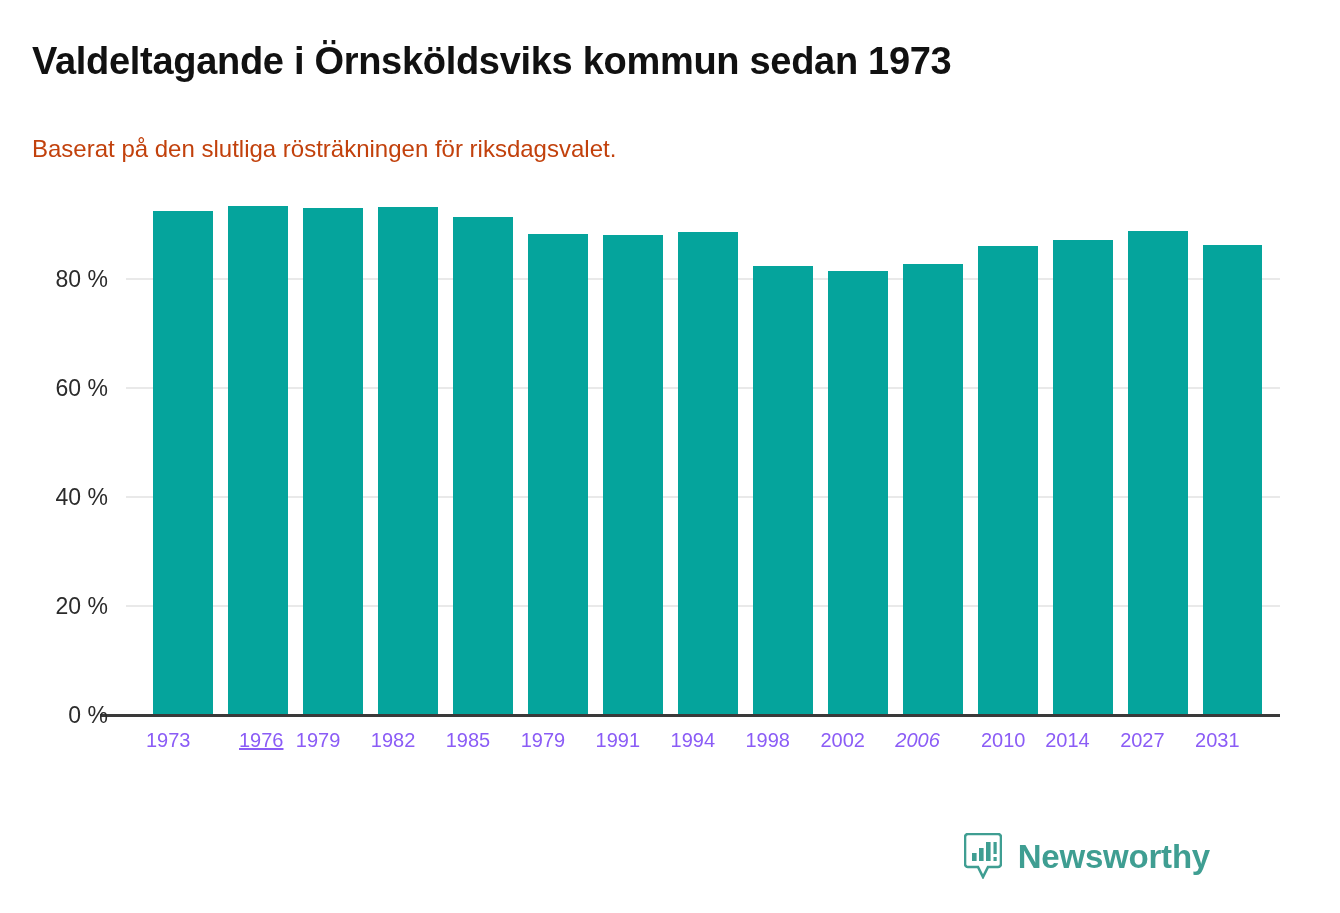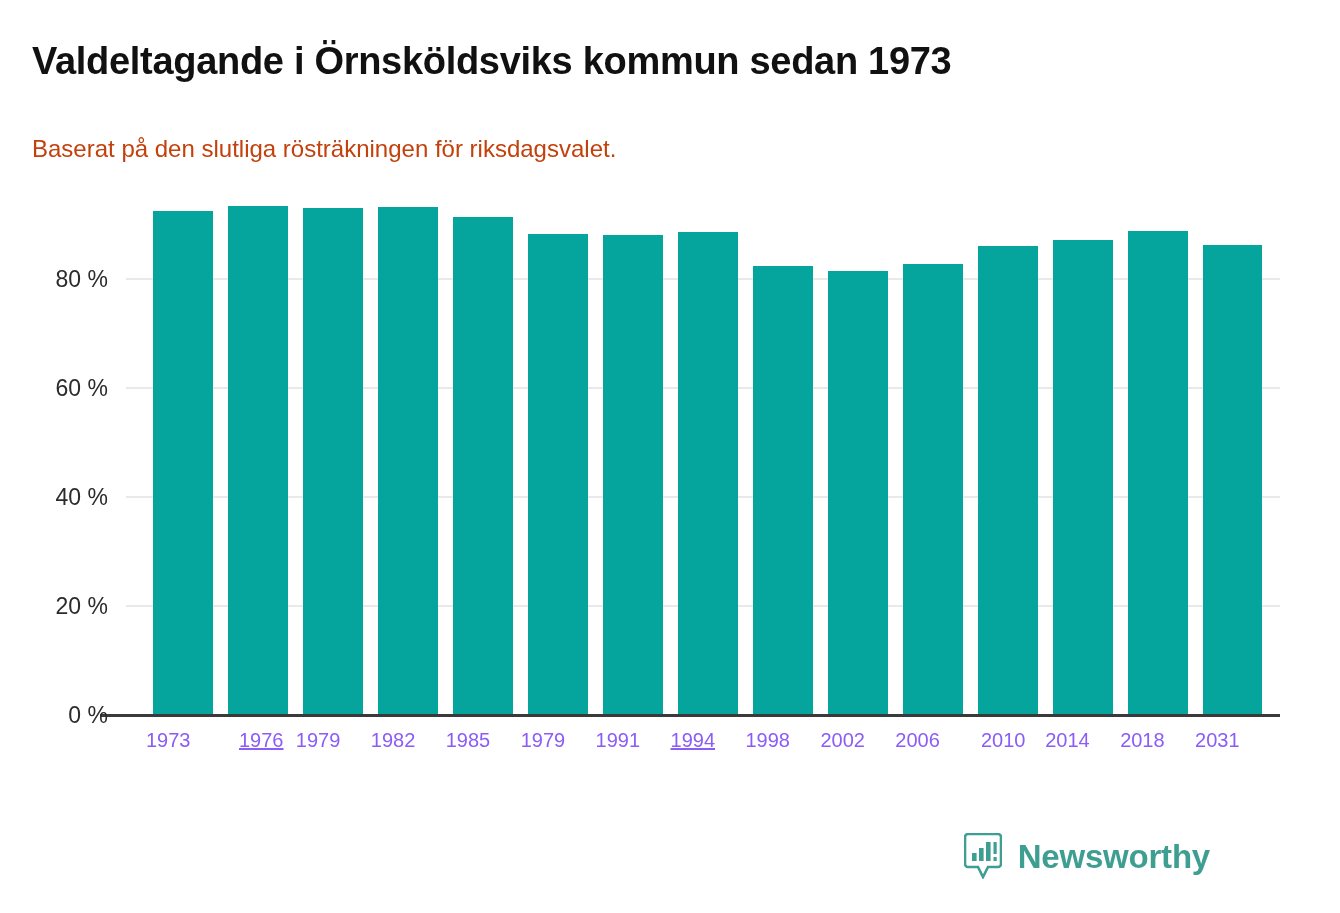"1994" div.xtick-label { text-decoration: underline -> none }
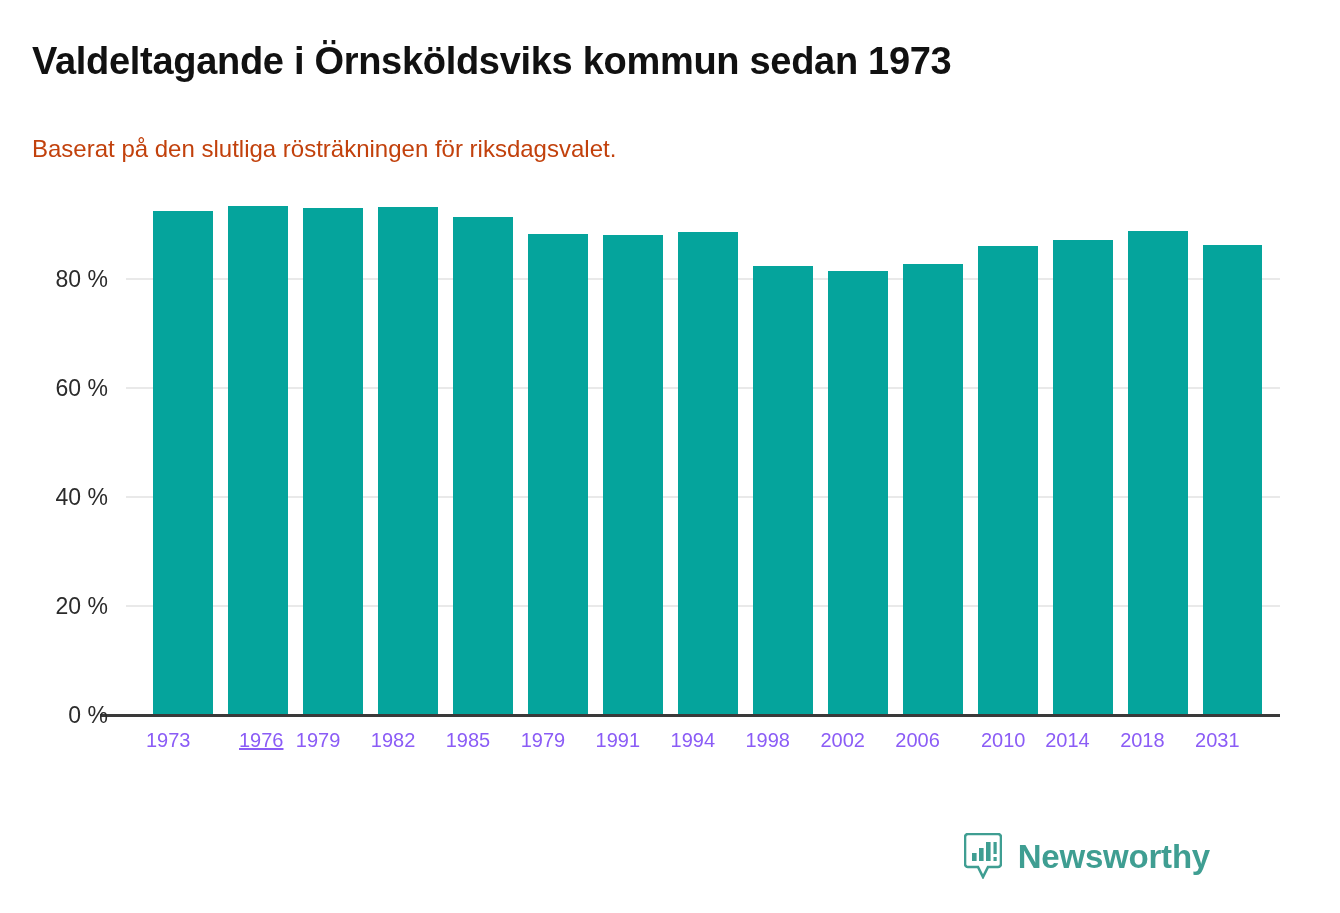"2006" div.xtick-label { font-style: none -> italic }
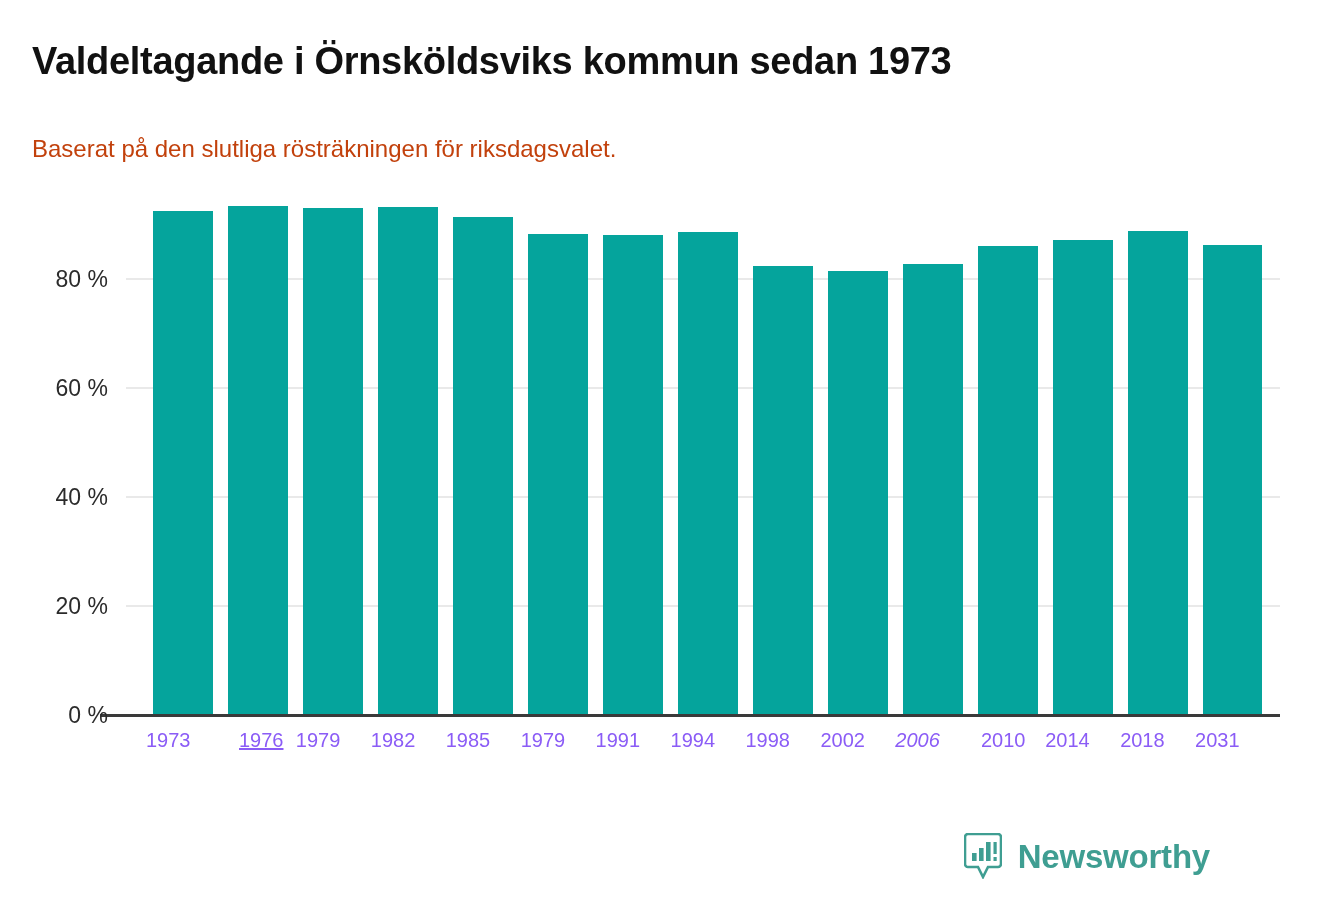"2018" div.xtick-label { text: 2018 -> 2027 }
